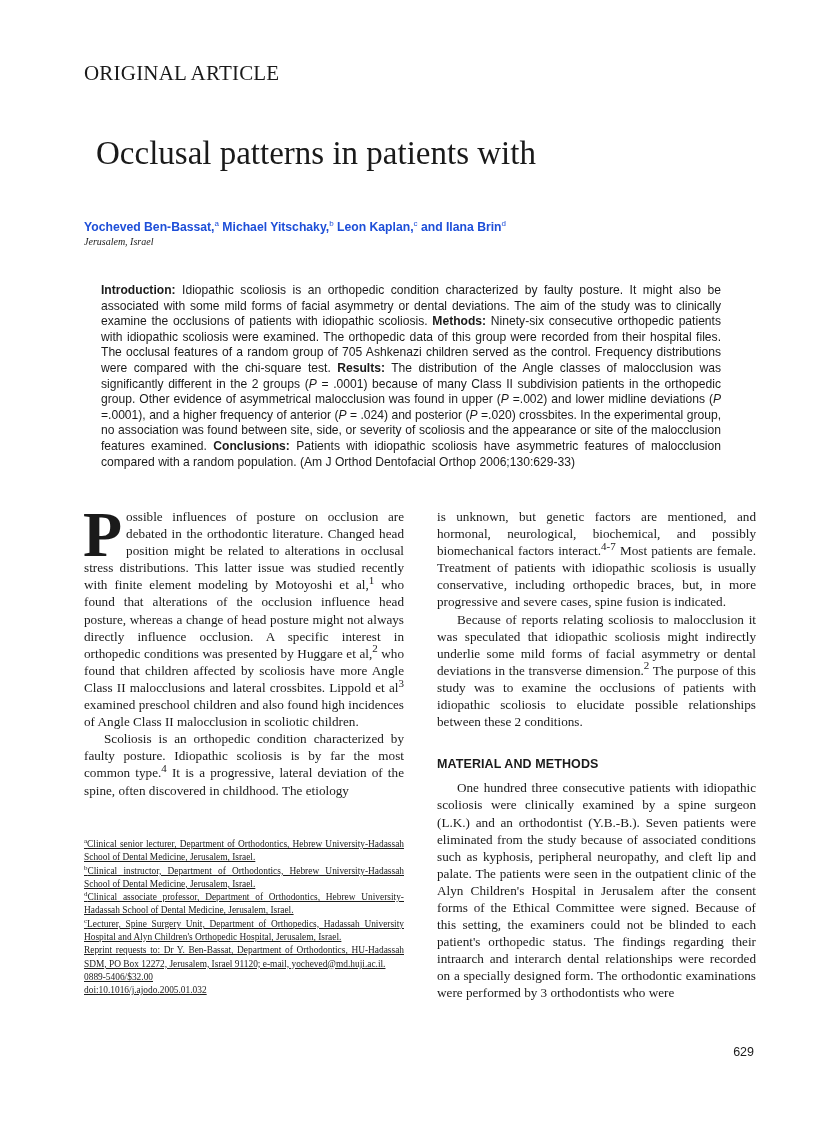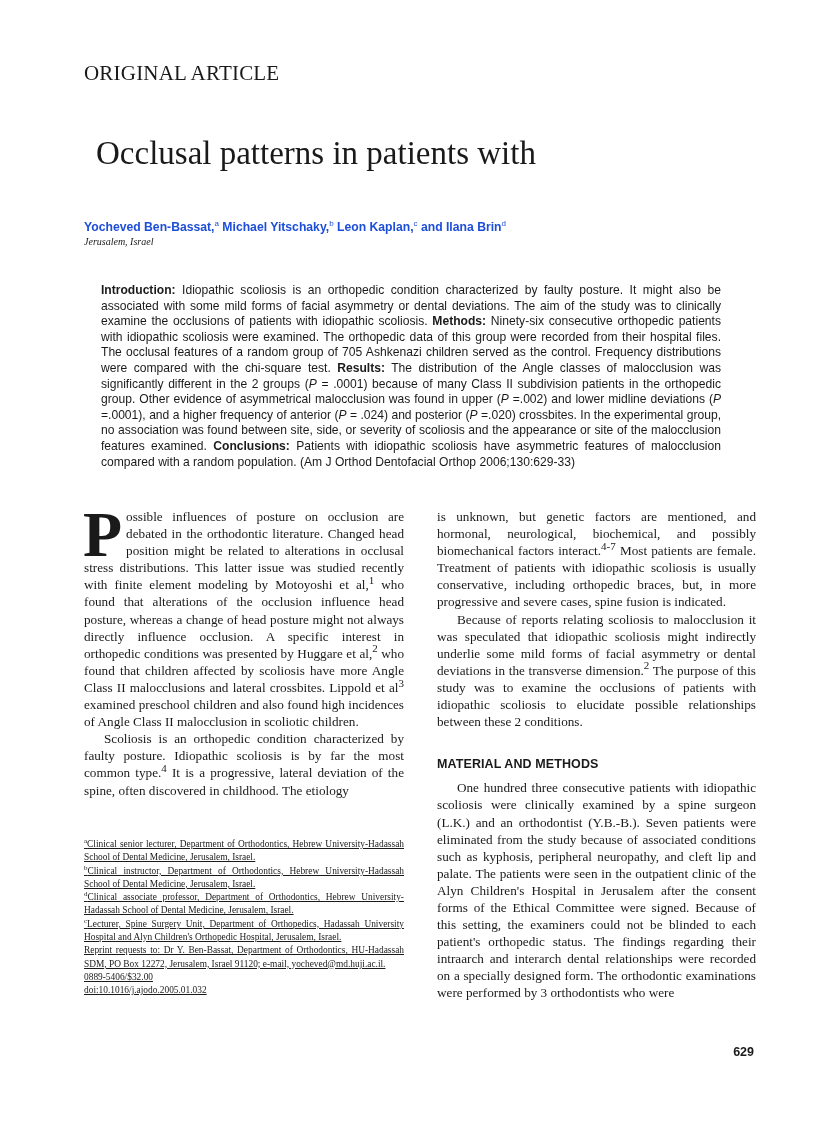"629" .page-number { font-weight: bold -> normal }
